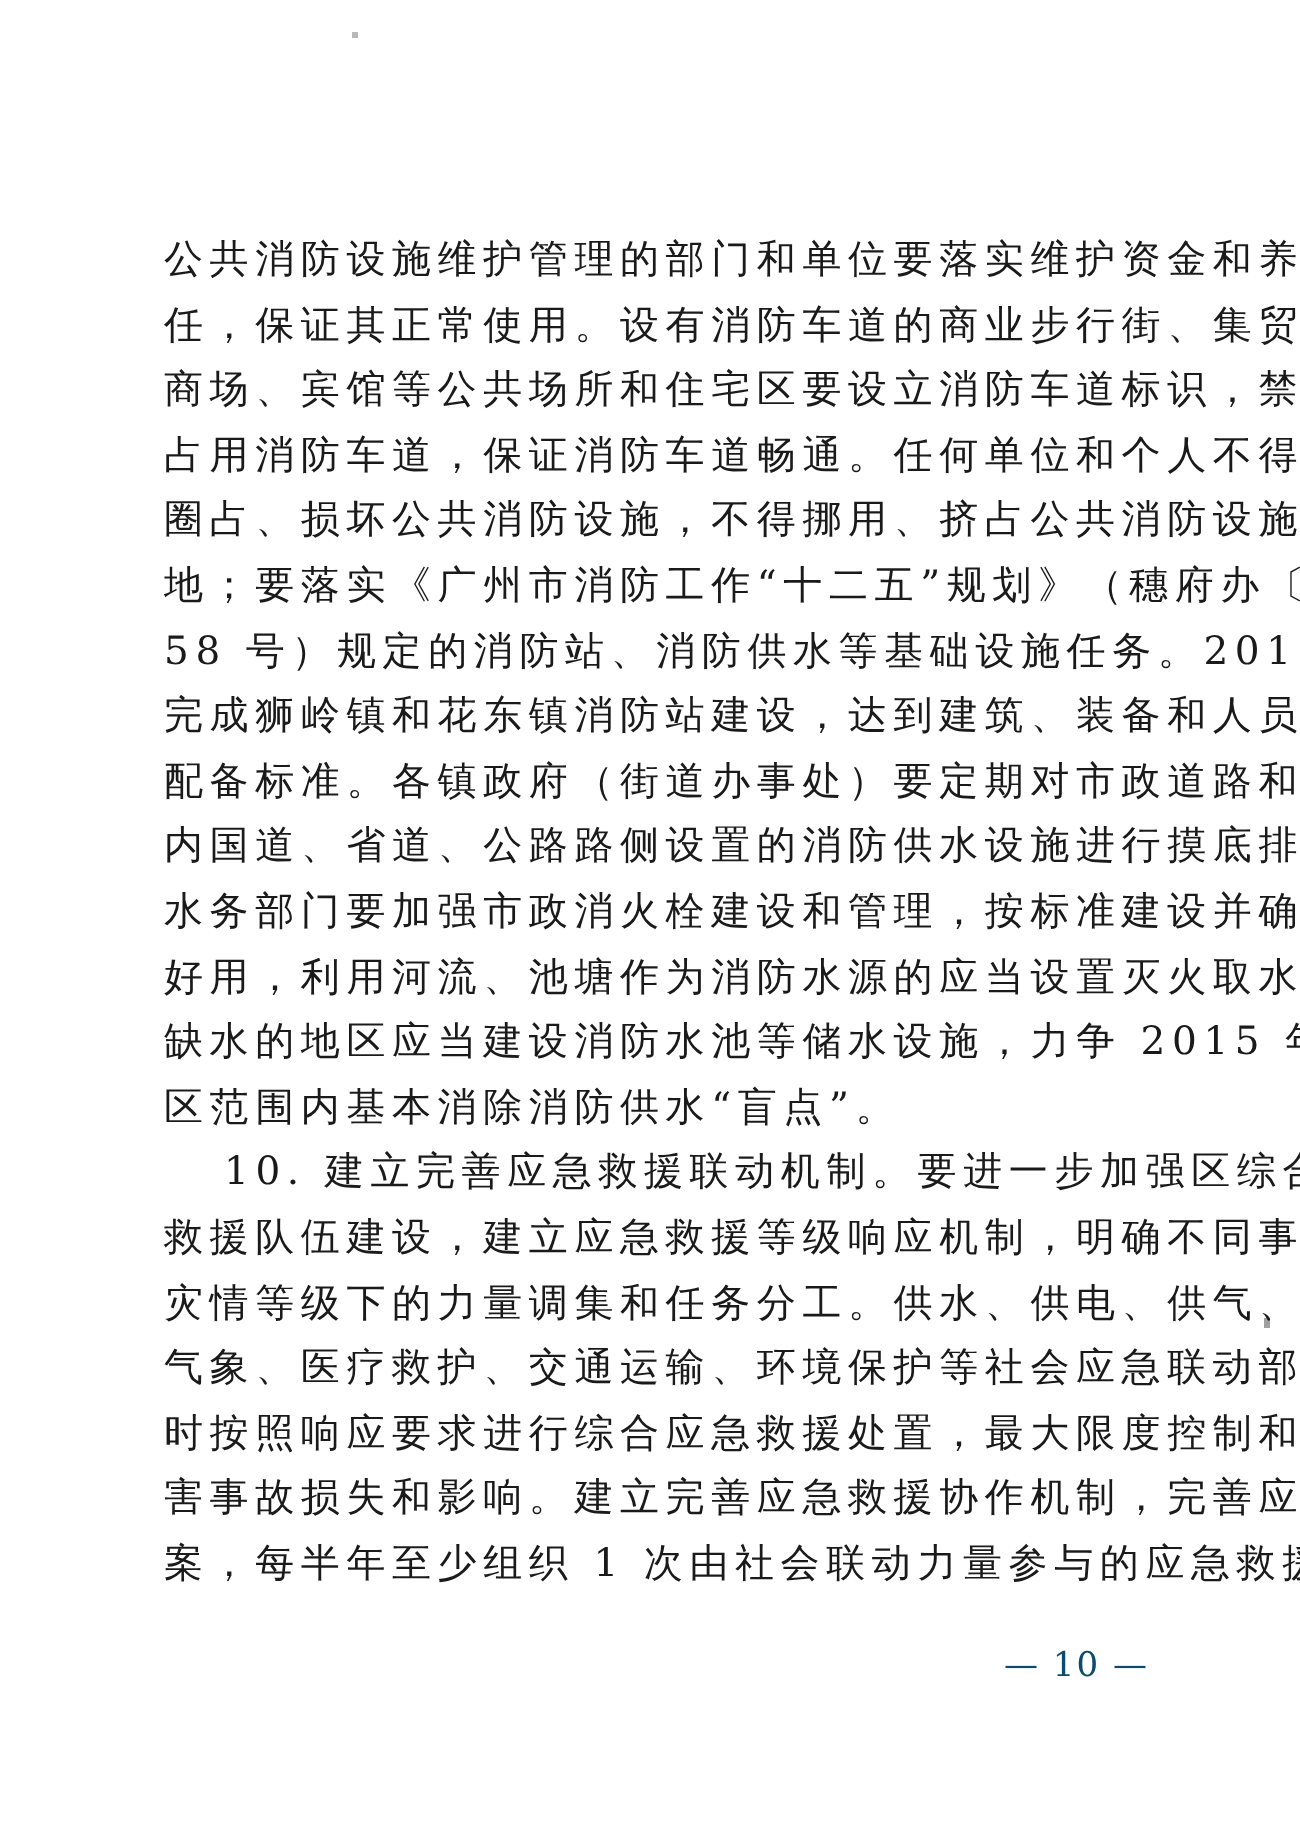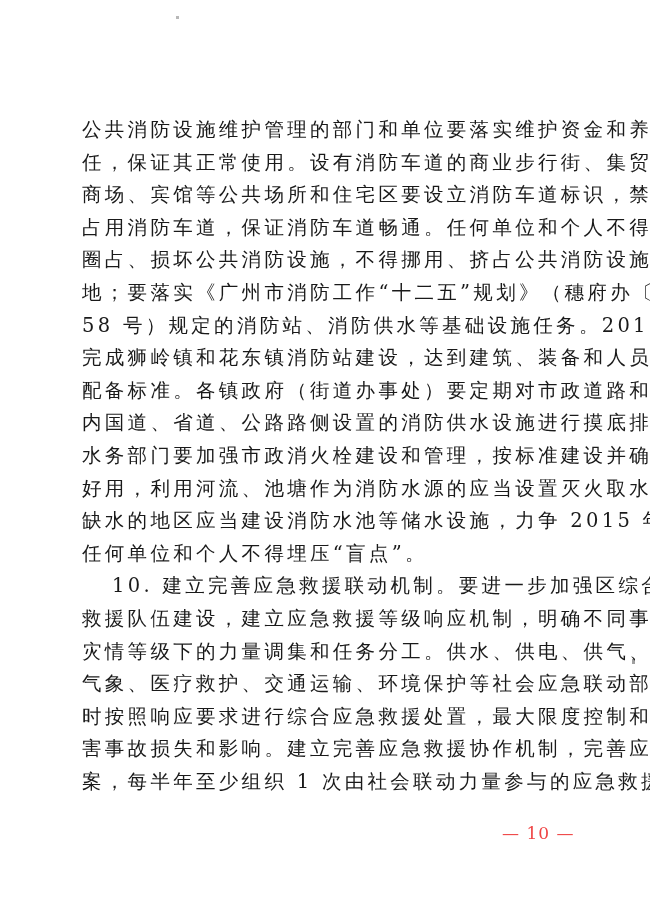"任何单位和个人不得埋压“盲点”。" div.line { text: 任何单位和个人不得埋压 -> 区范围内基本消除消防供水 }
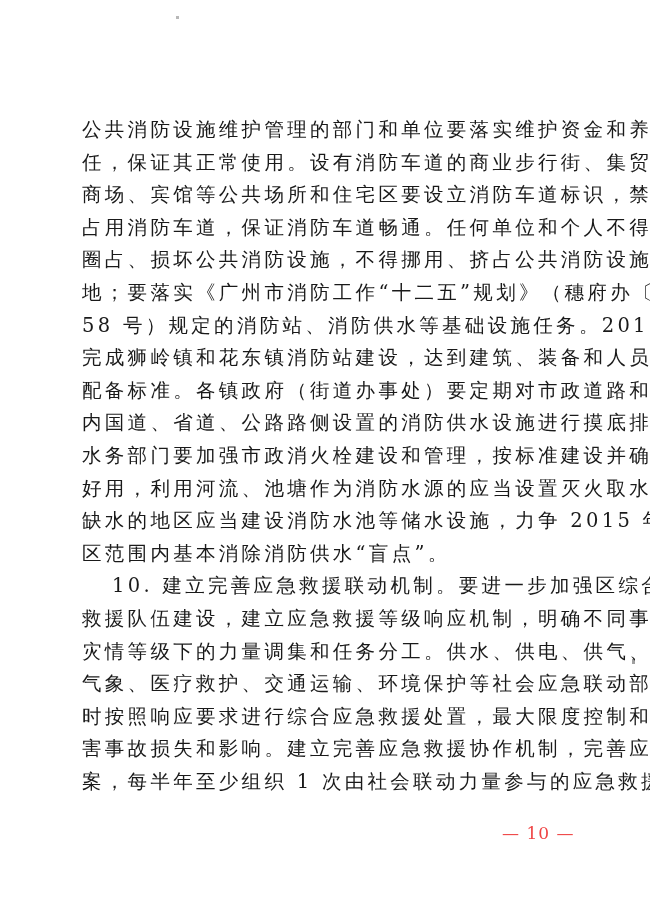"— 10 —" .page-number { color: #ef4444 -> #0c4a6e }
